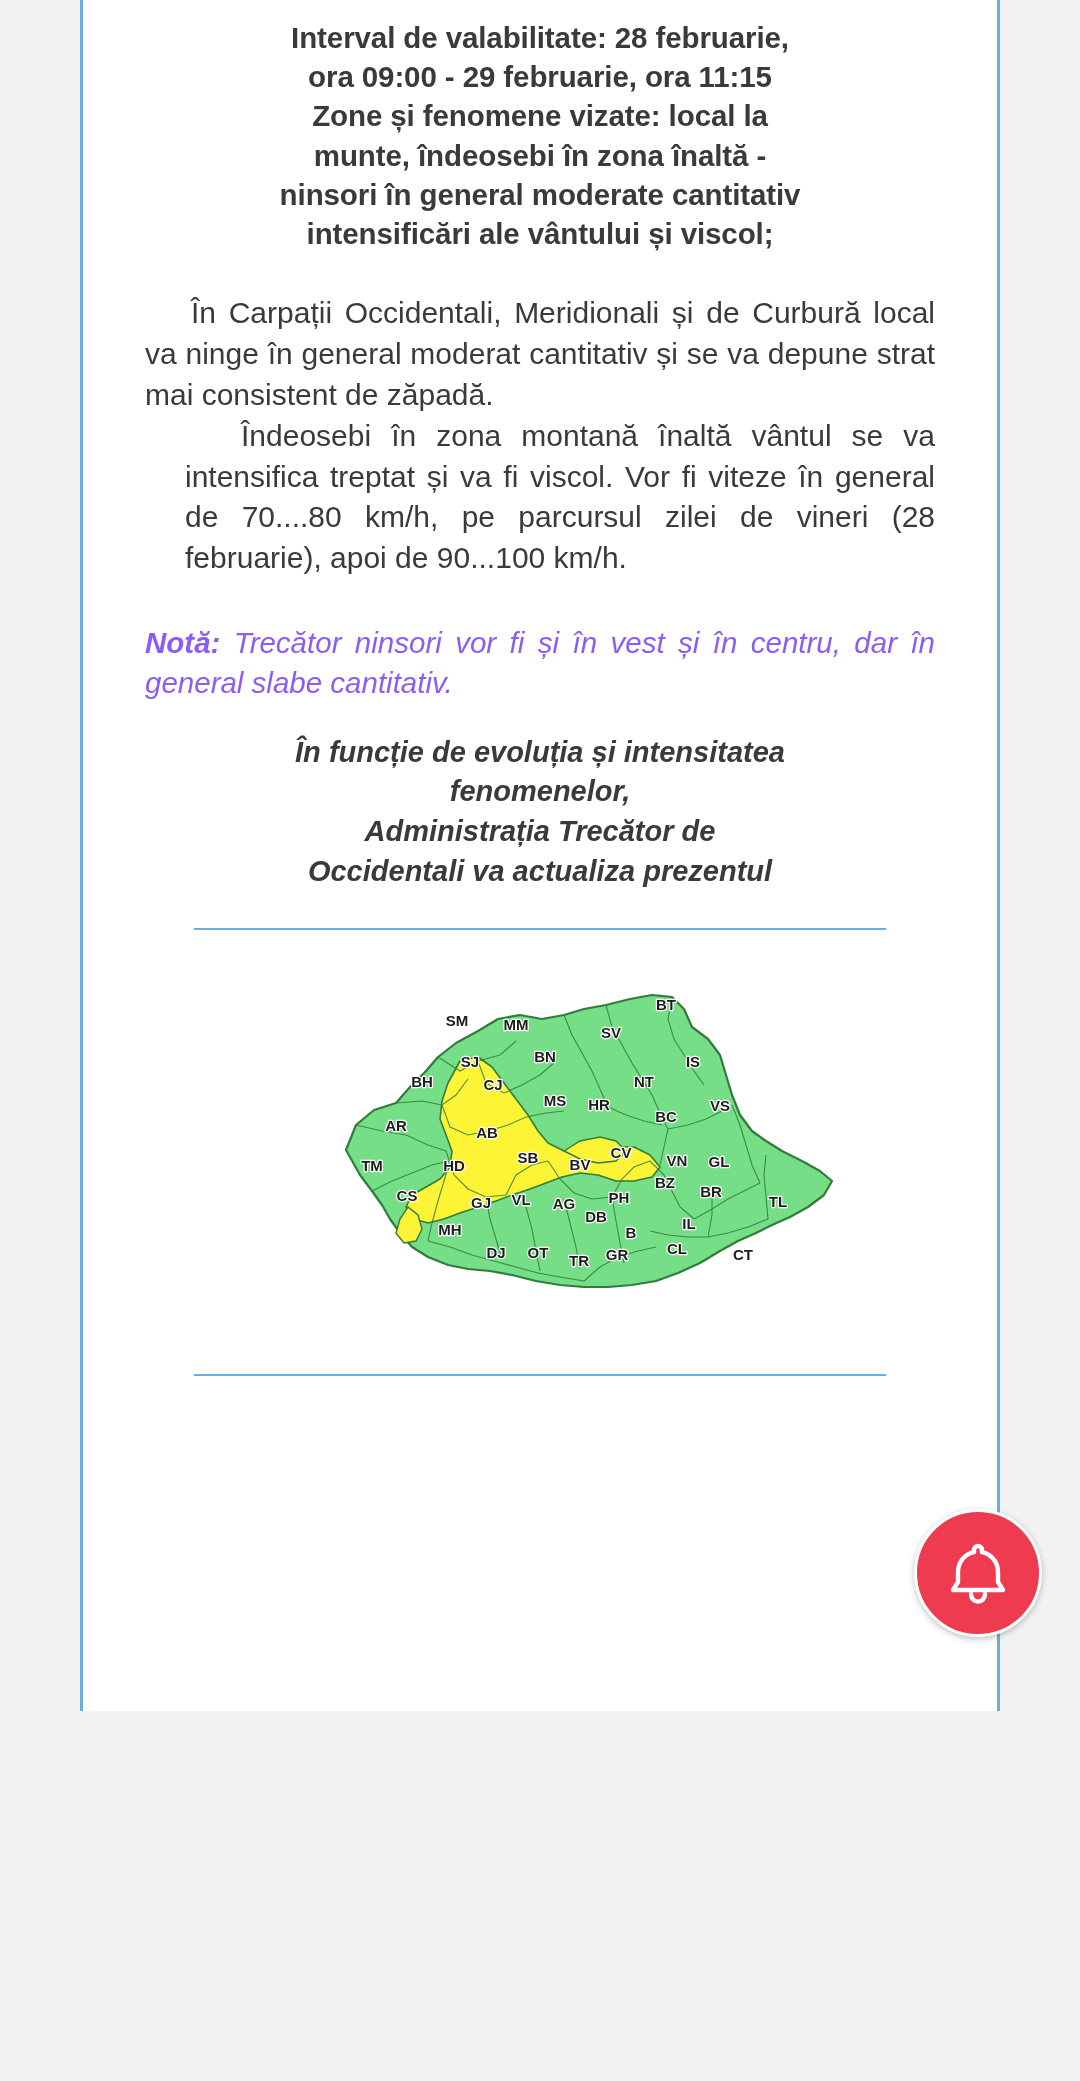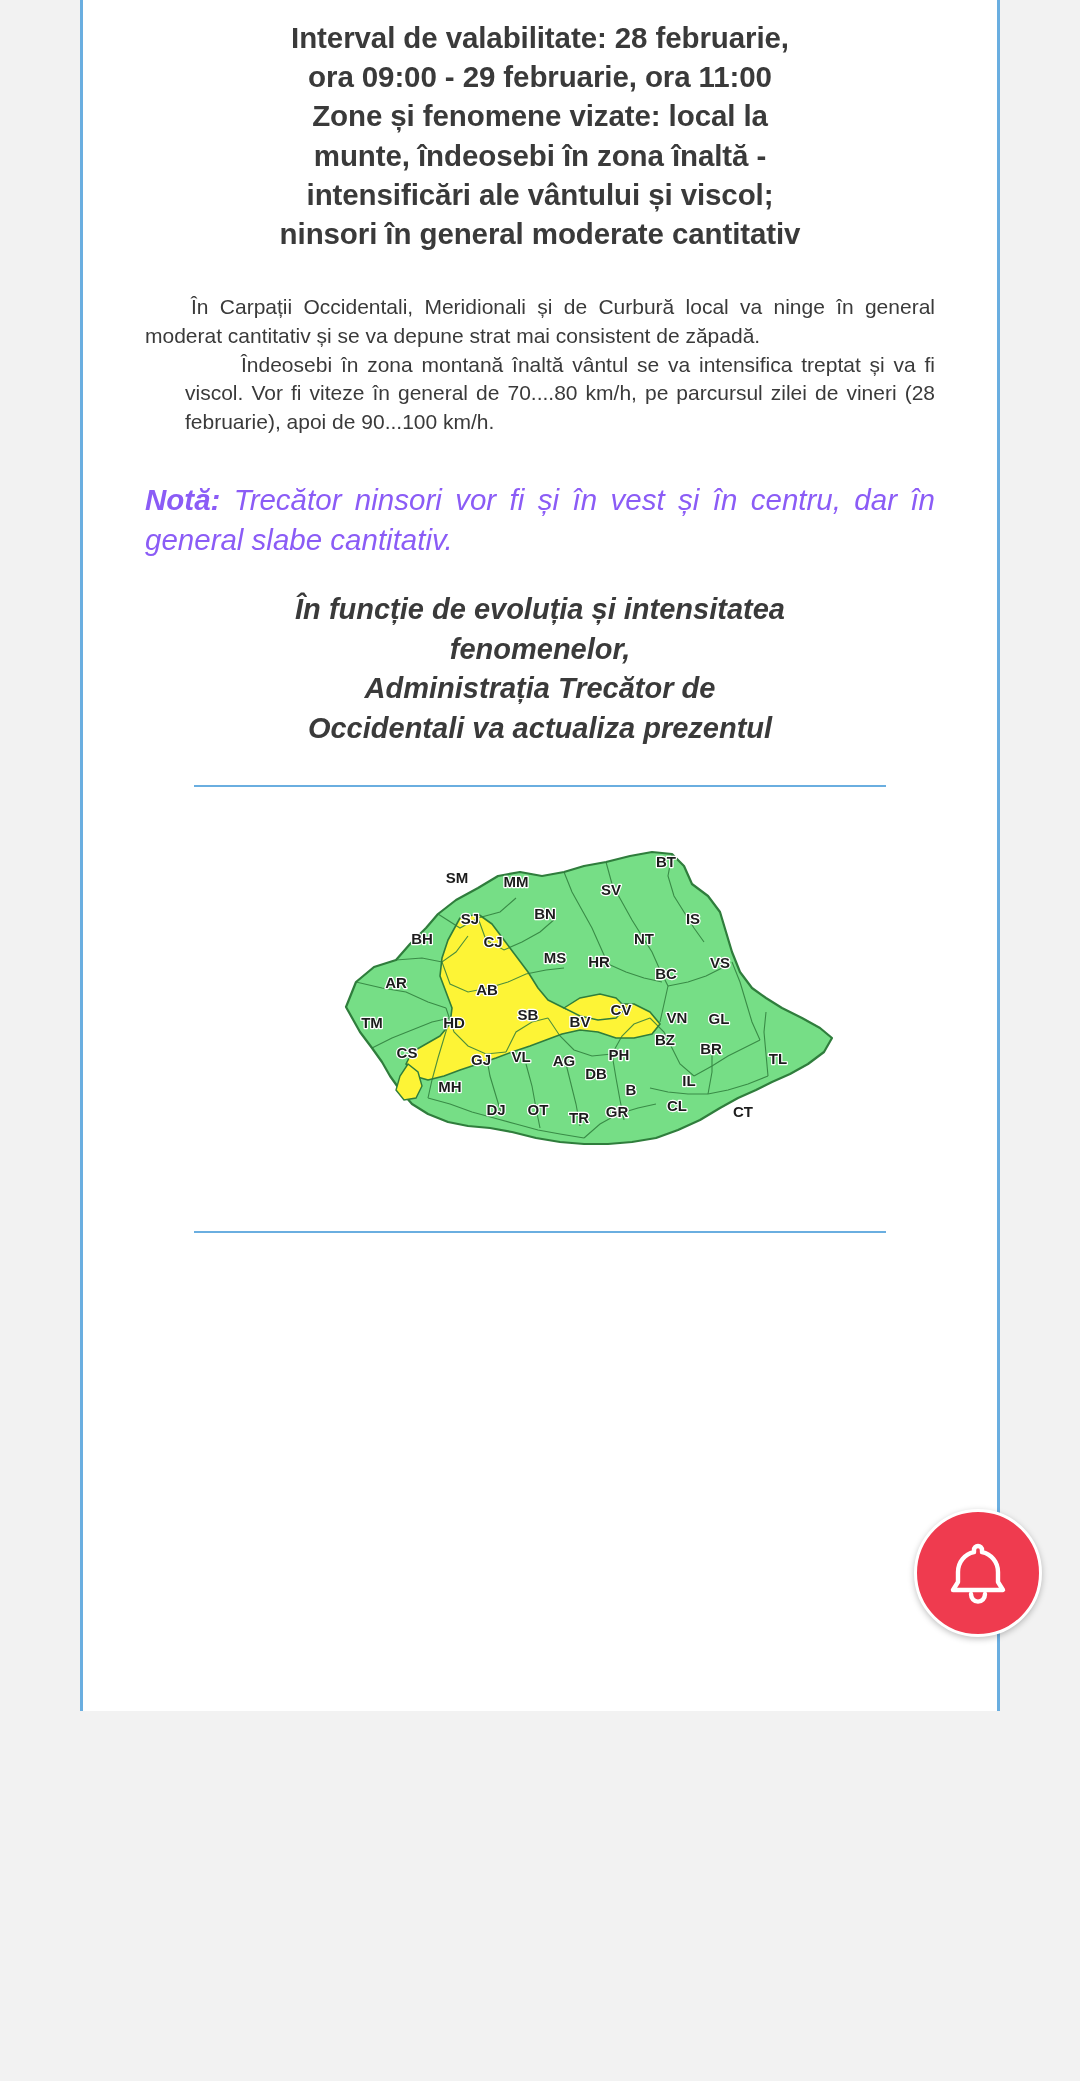"ora 09:00 - 29 februarie," span.ln { text: 11:00 -> 11:15 }
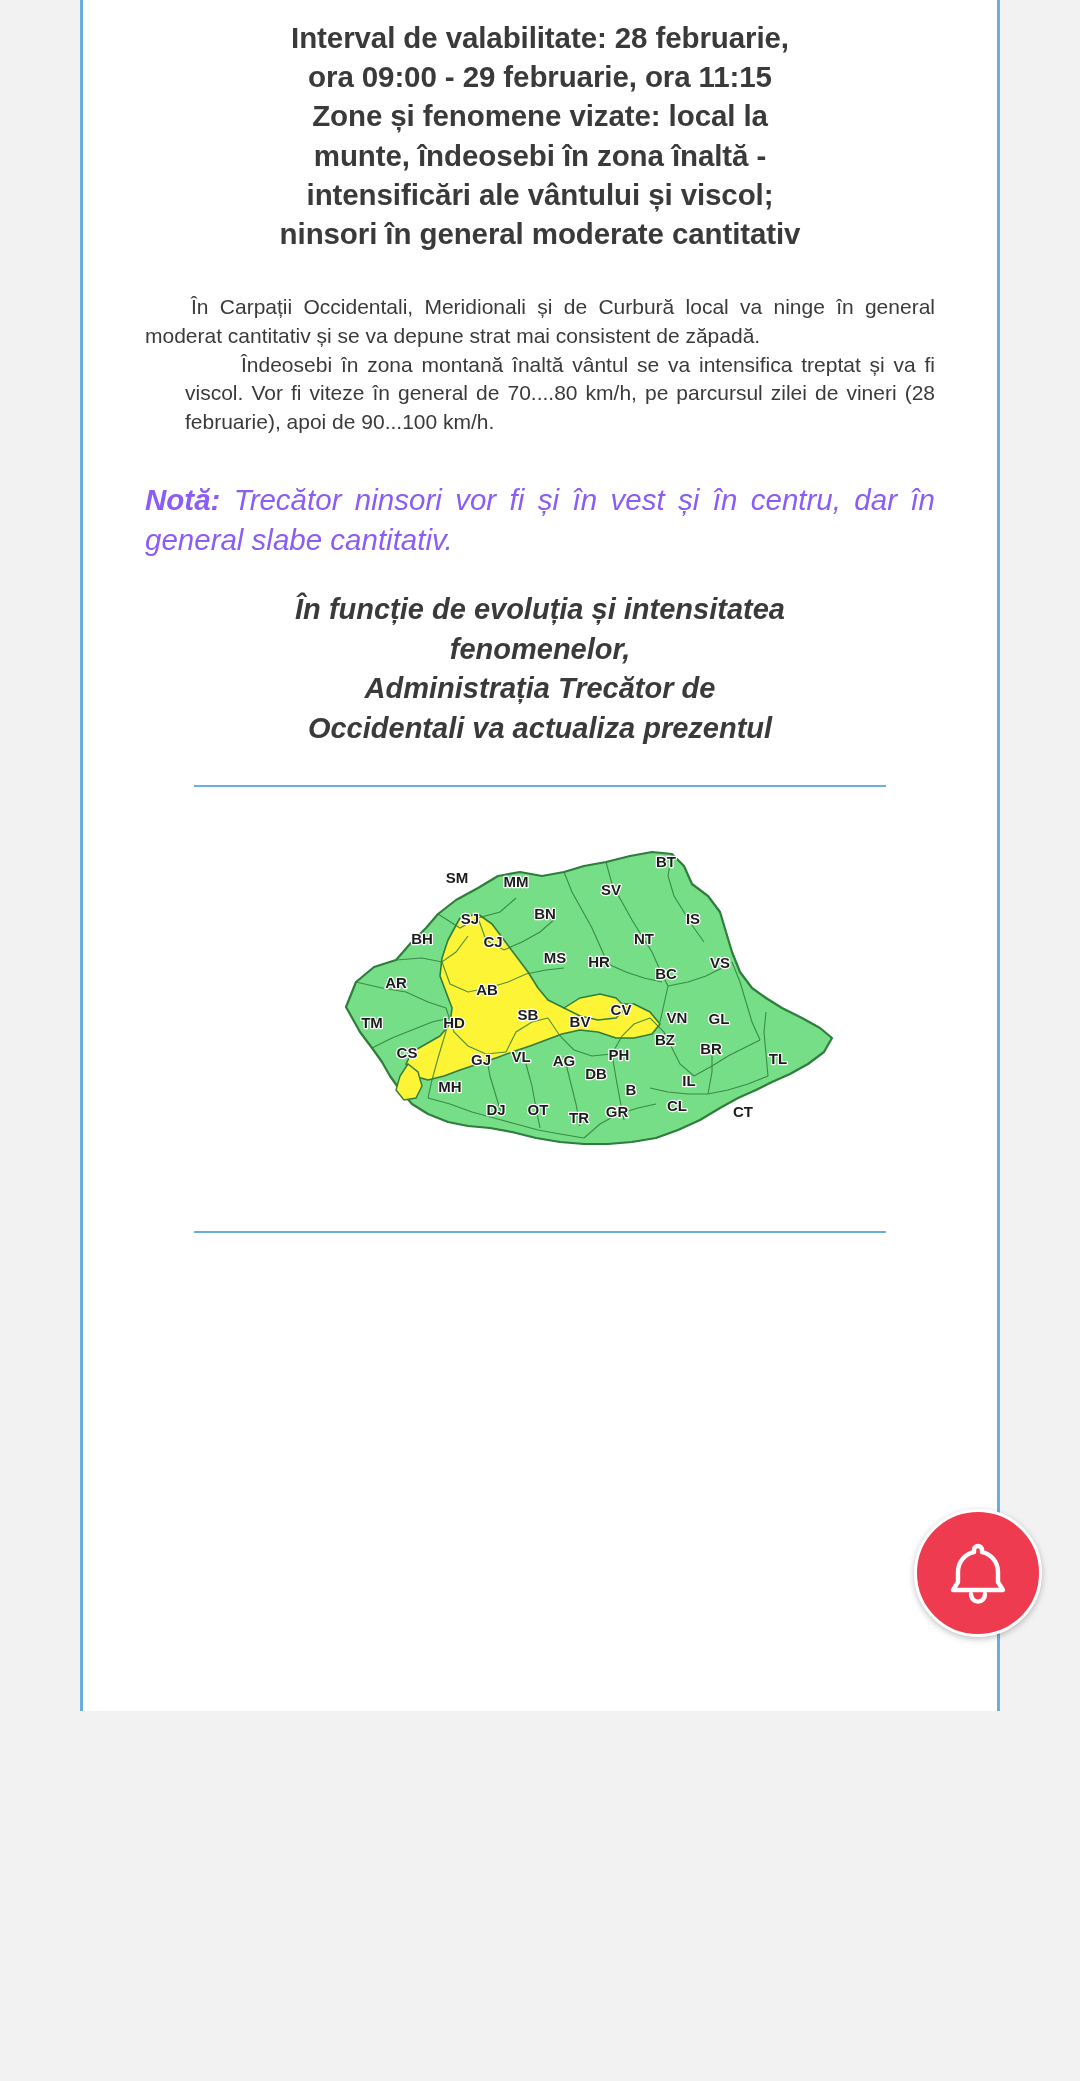"intensificări ale vântului și viscol;" span.ln { order: before "ninsori în general moderate cantitativ" -> after "ninsori în general moderate cantitativ" }
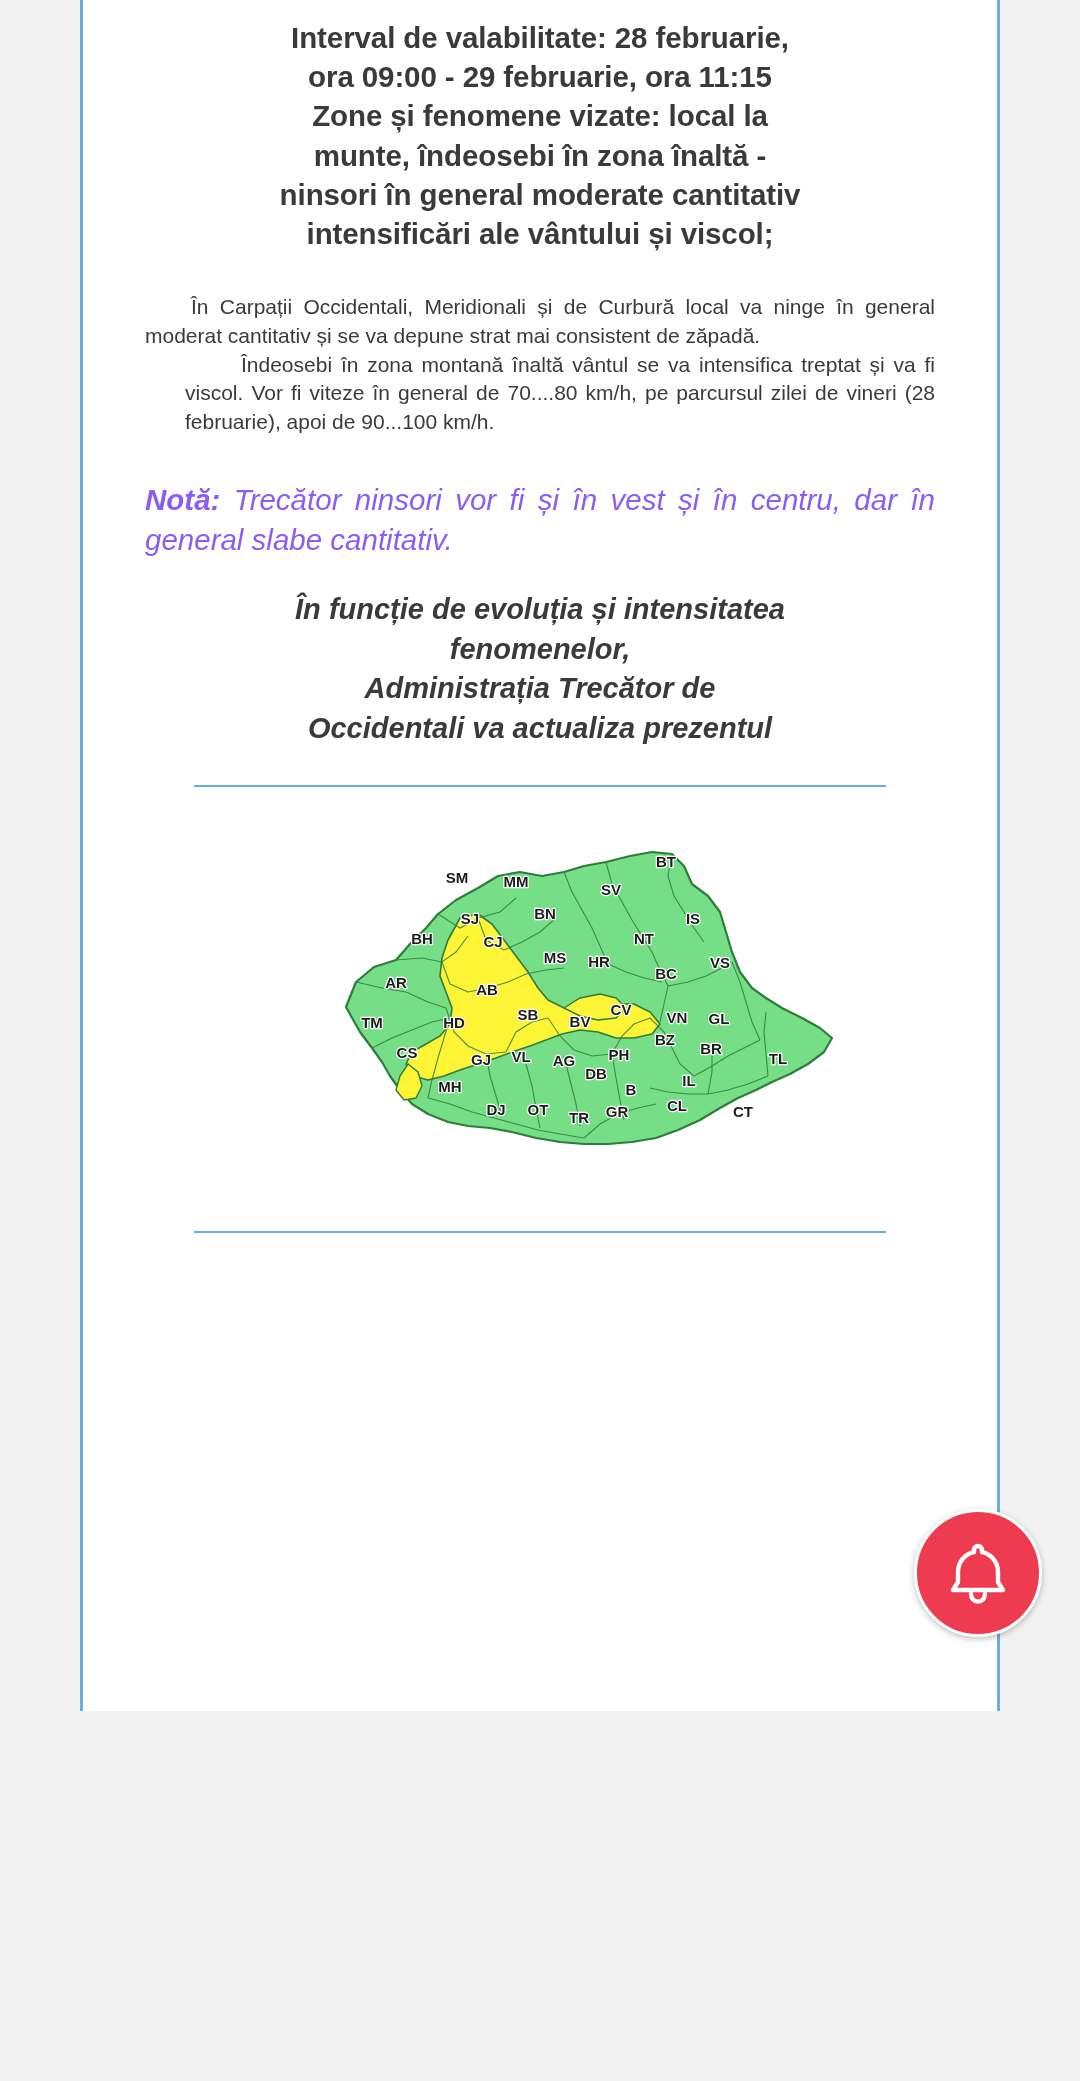"În Carpații Occidentali, Meridionali și" p.body { font-size: 21px -> 30px }
